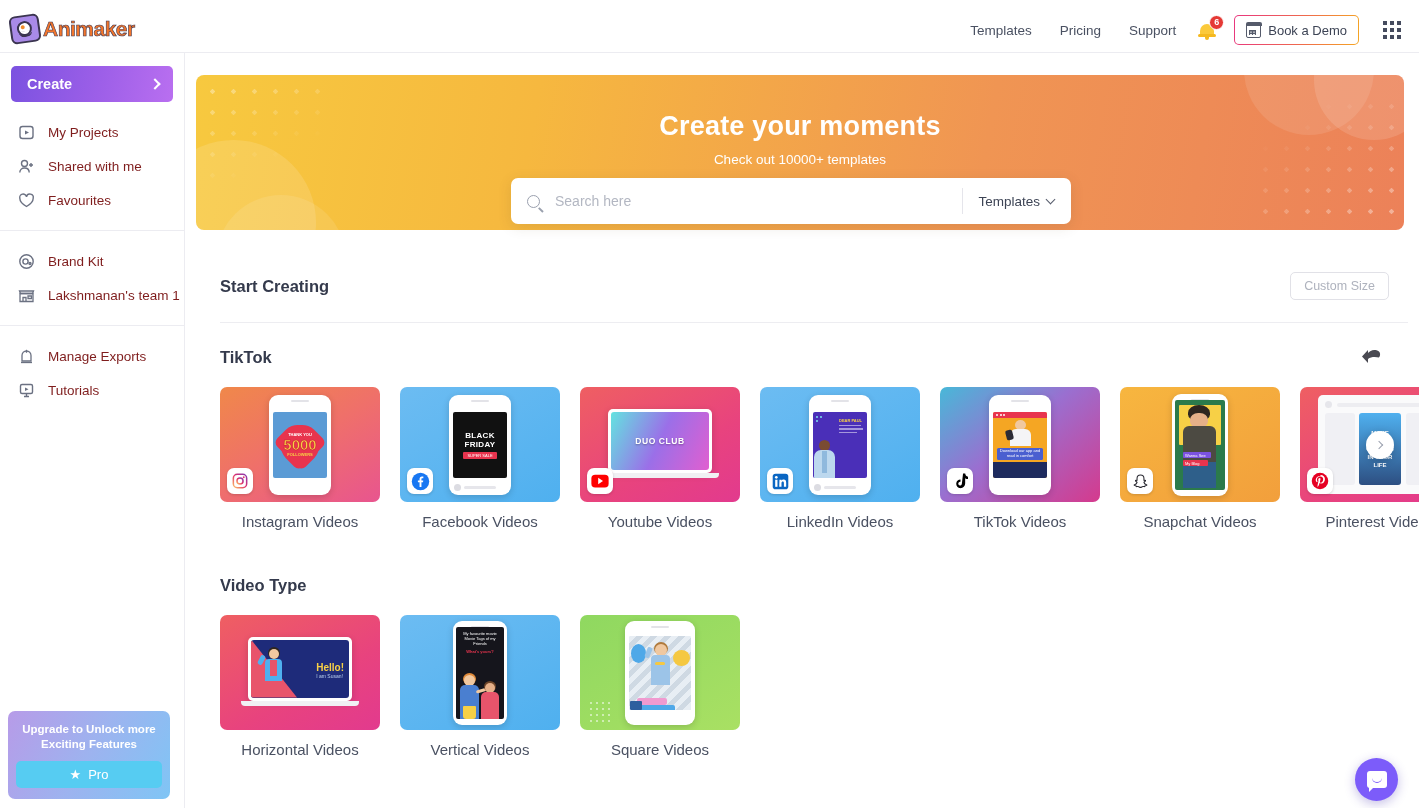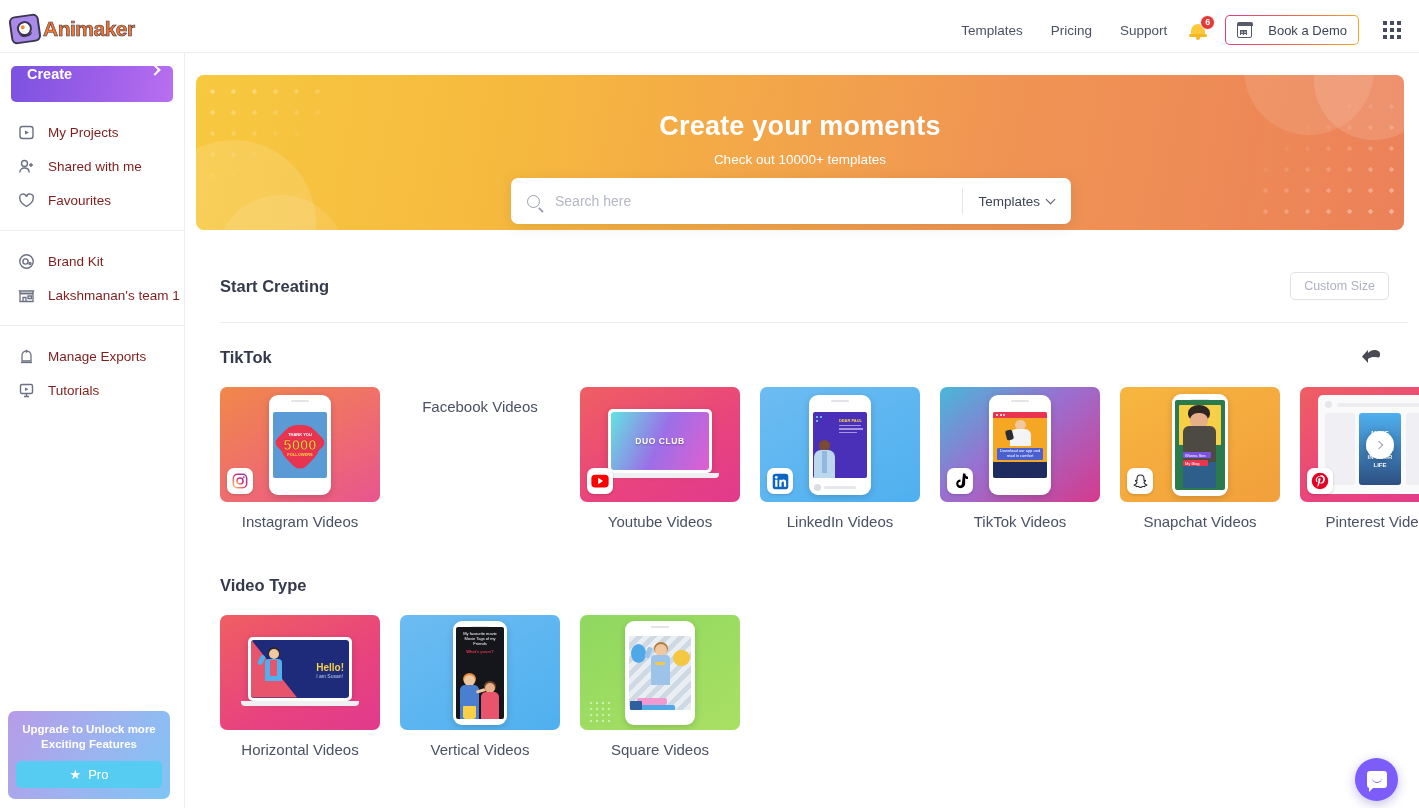"Book a Demo" .demo-btn { gap: 16px -> 7px }
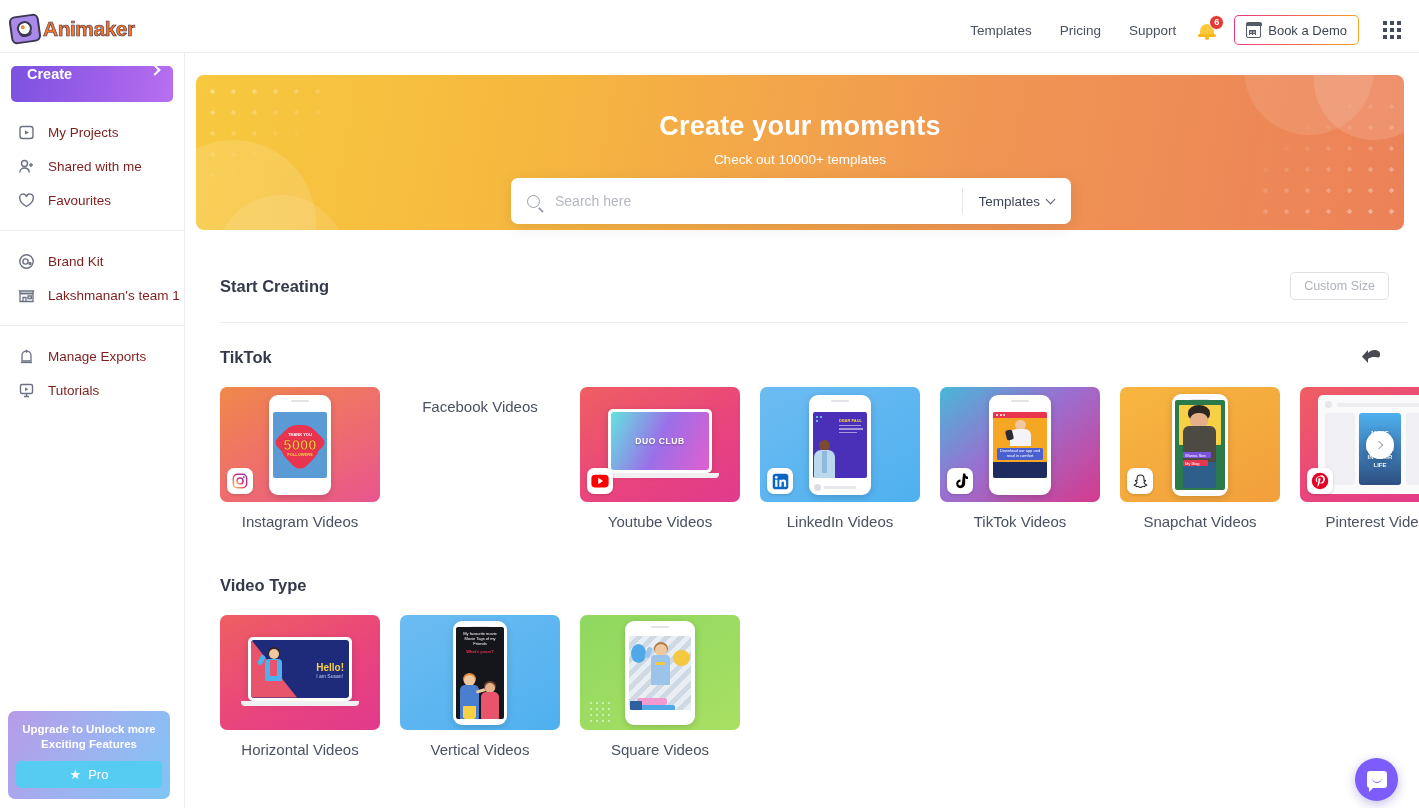"Create" .create-btn { align-items: none -> center }
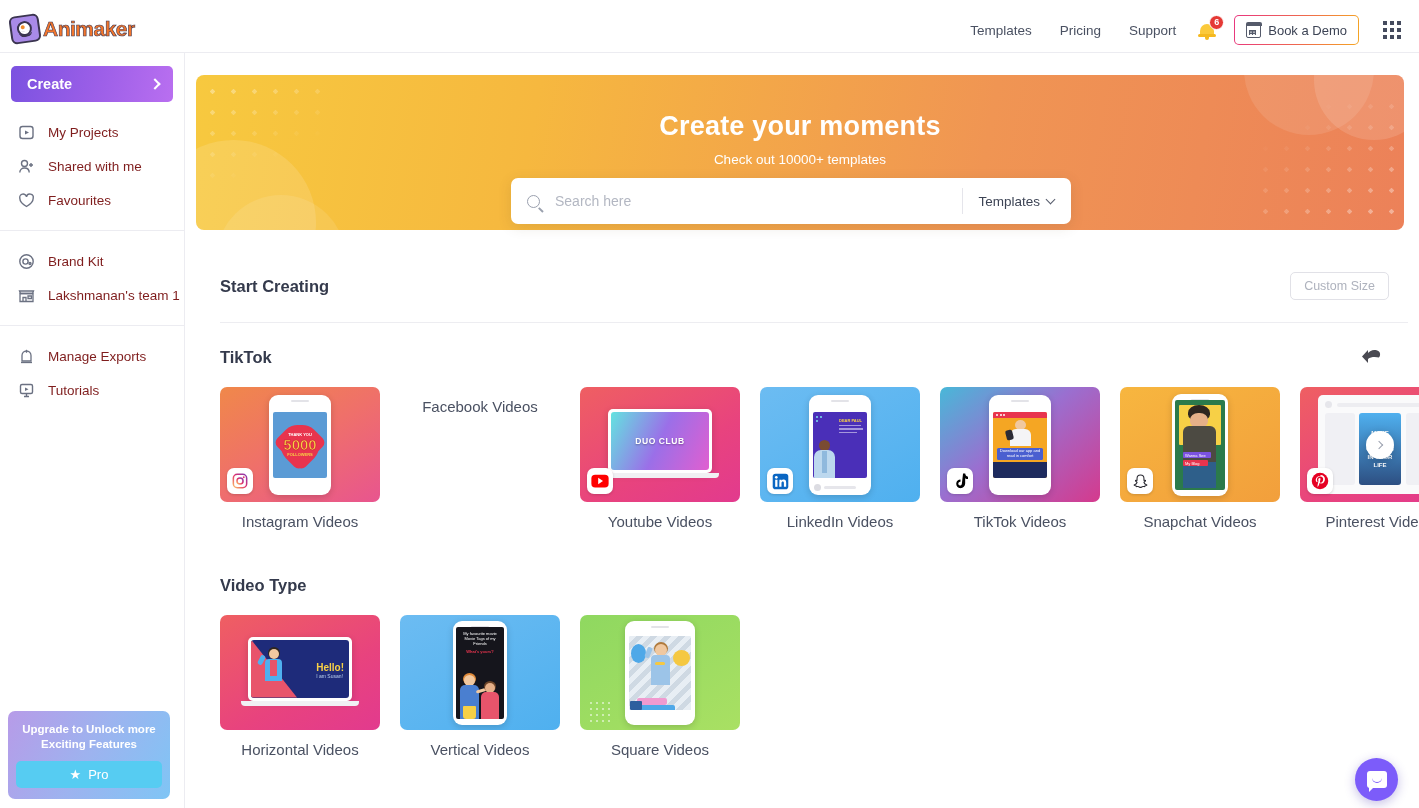"BLACK" div.thumb { html: none -> <div> <div> <div> <div>BLACK</div> <div>FRIDAY</div> <div>SUPER SALE</div> </div> <div></div> <div></div> </div> <div> <svg> <circle></circle> <path></path> </svg> </div> </div> }
